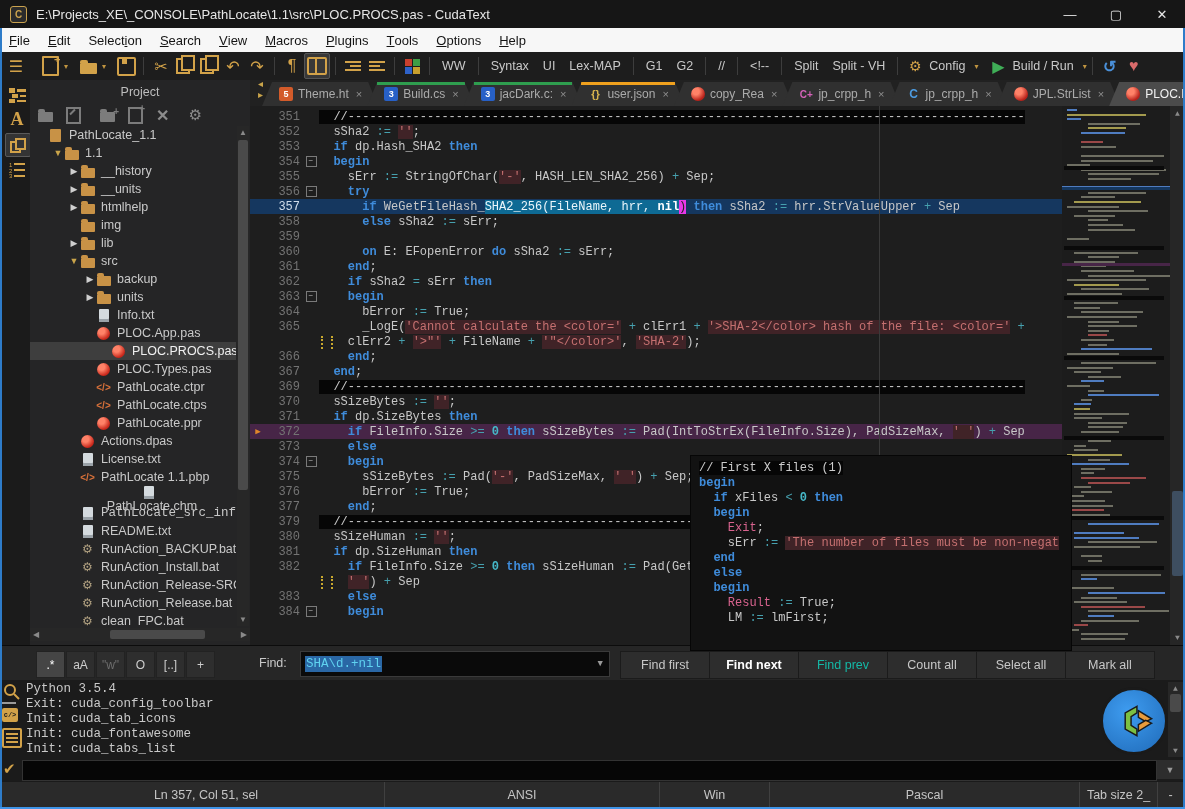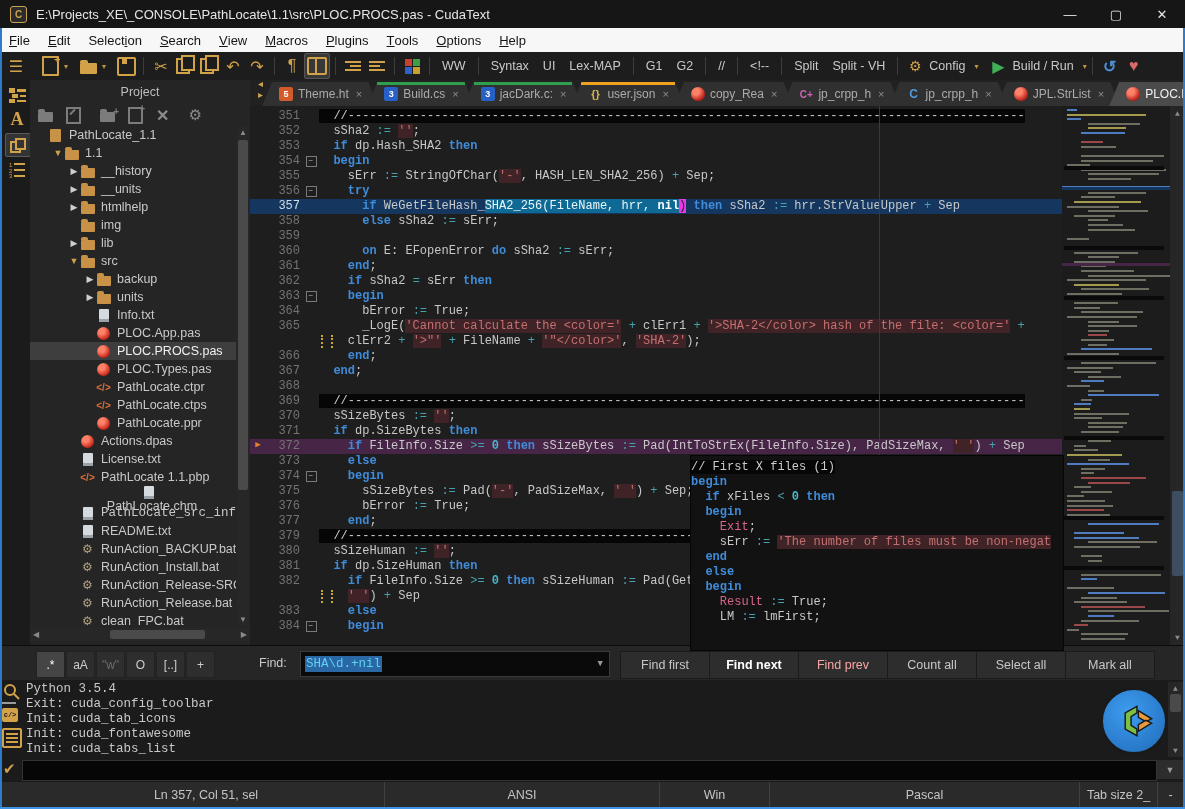"351" .crow { align-items: none -> center }
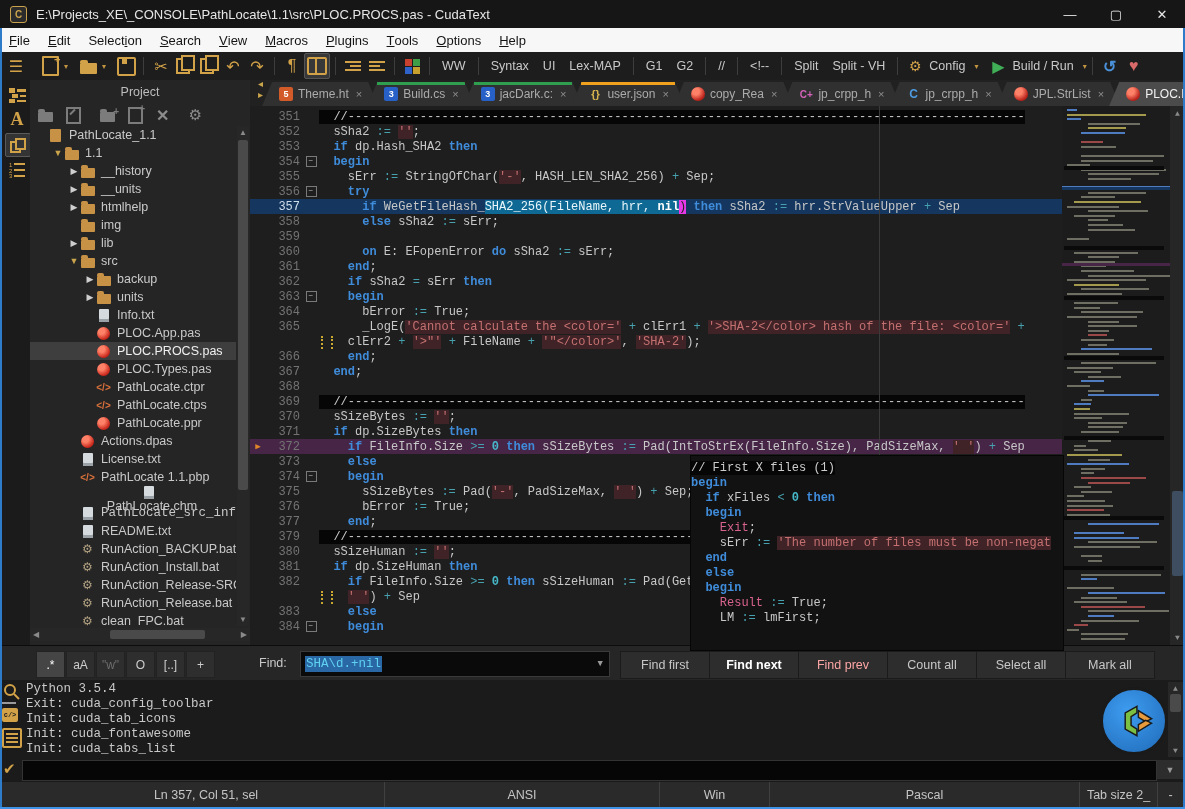"PLOC.PROCS.pas" div.trow { padding-left: 54px -> 69px }
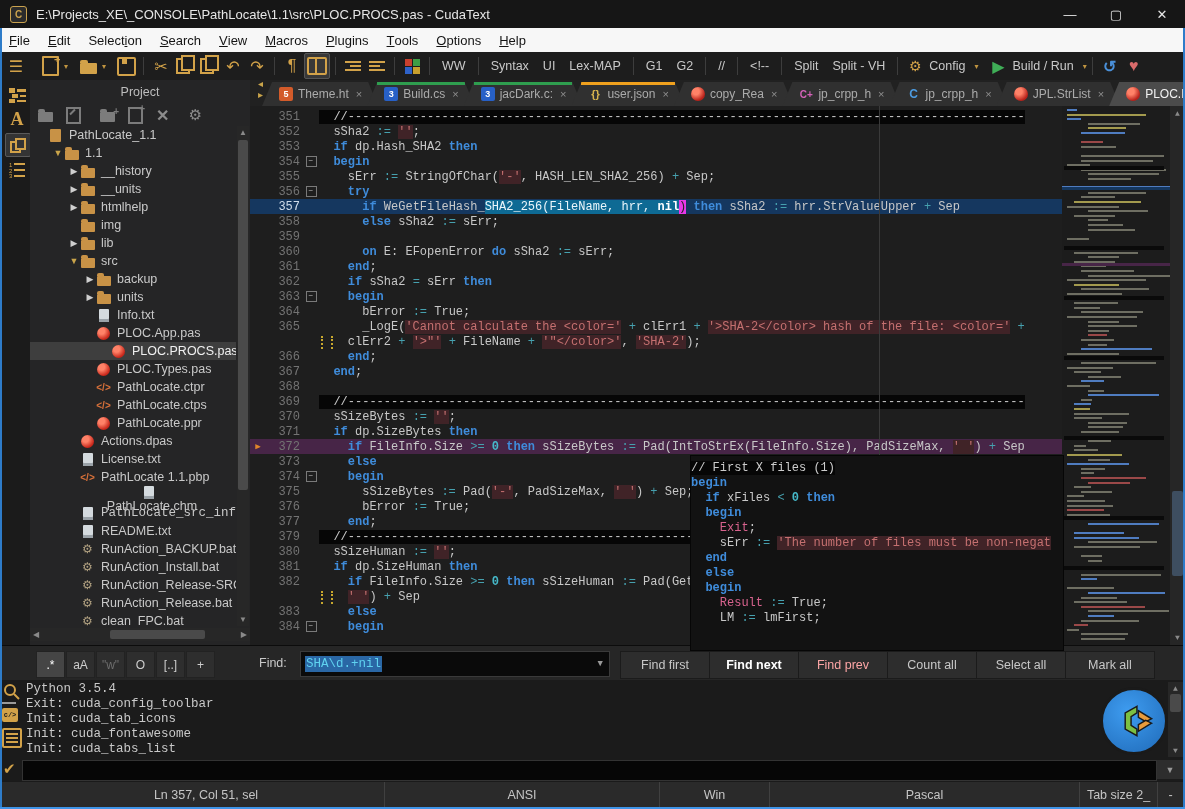"368" div.crow { html: <div> <span></span> <span>368</span> <span></span> <span></span> </div> -> none }
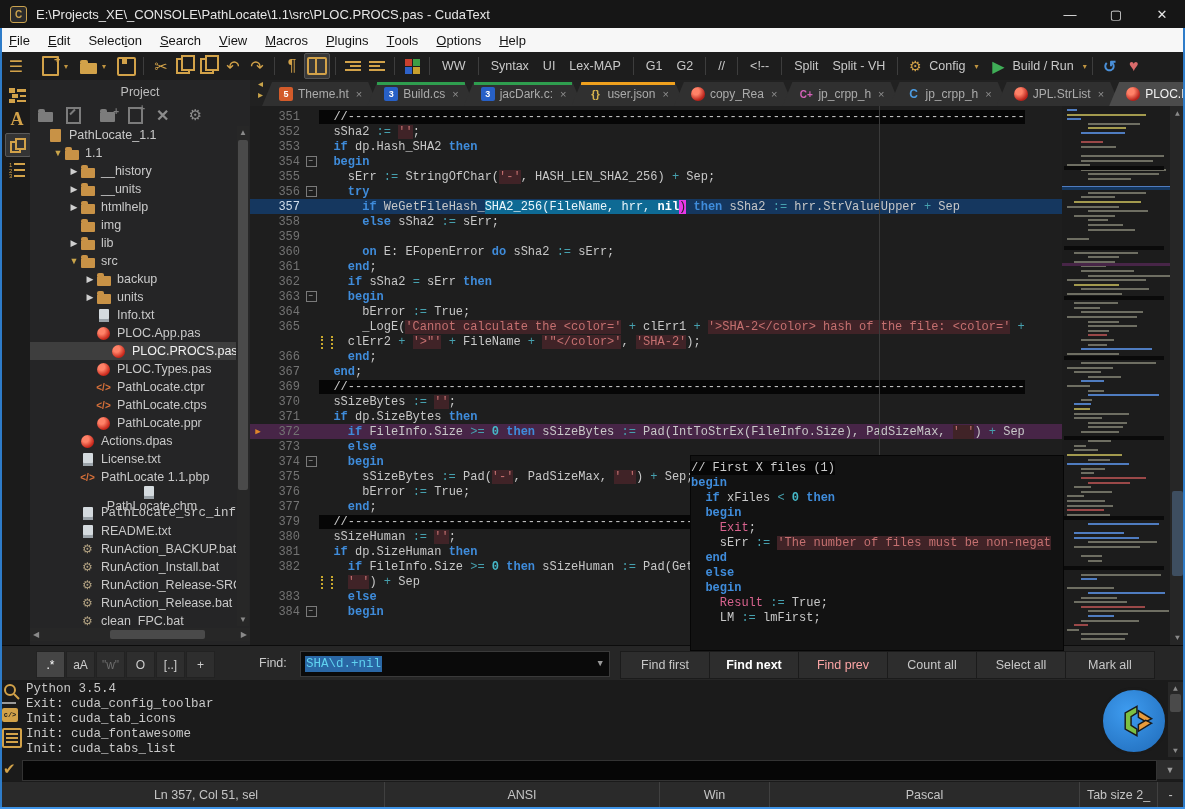"// First X files (1)" #popup { padding: 4px 0 0 0 -> 4px 0 0 8px }
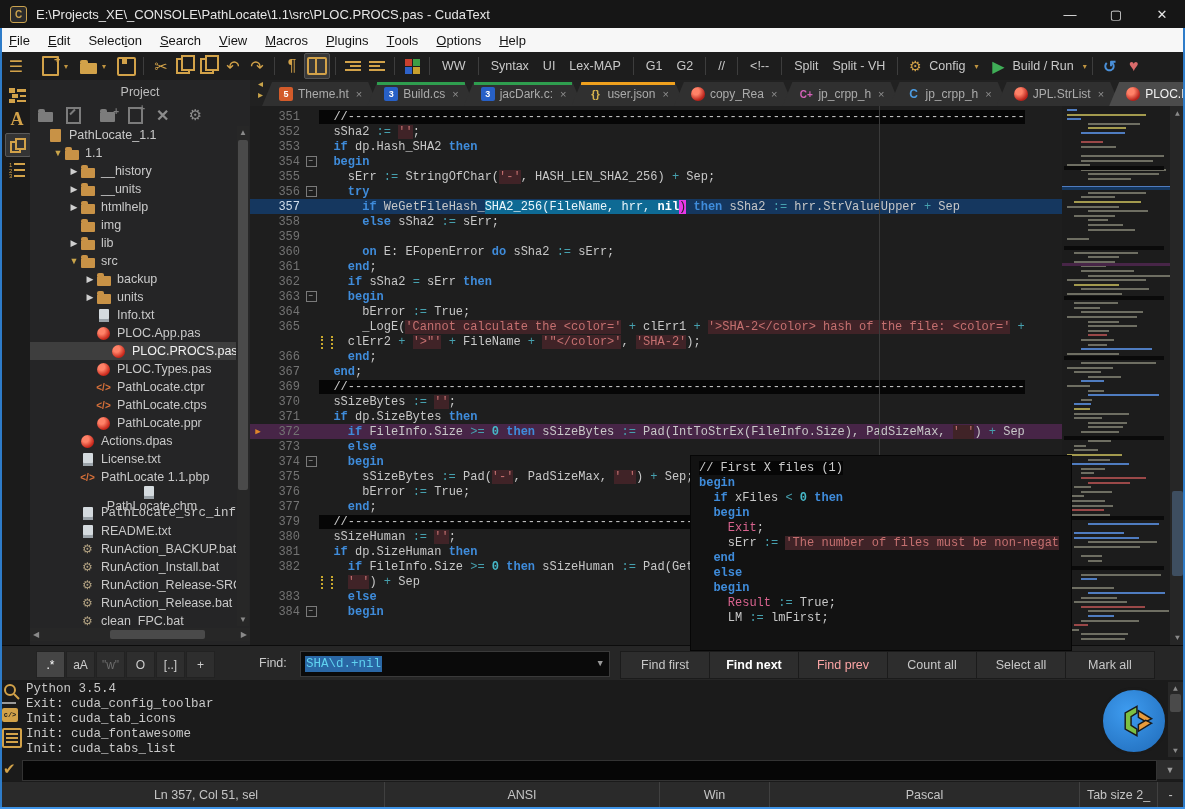"Find prev" .fbtn.dim { color: #fca5a5 -> #14b8a6 }
